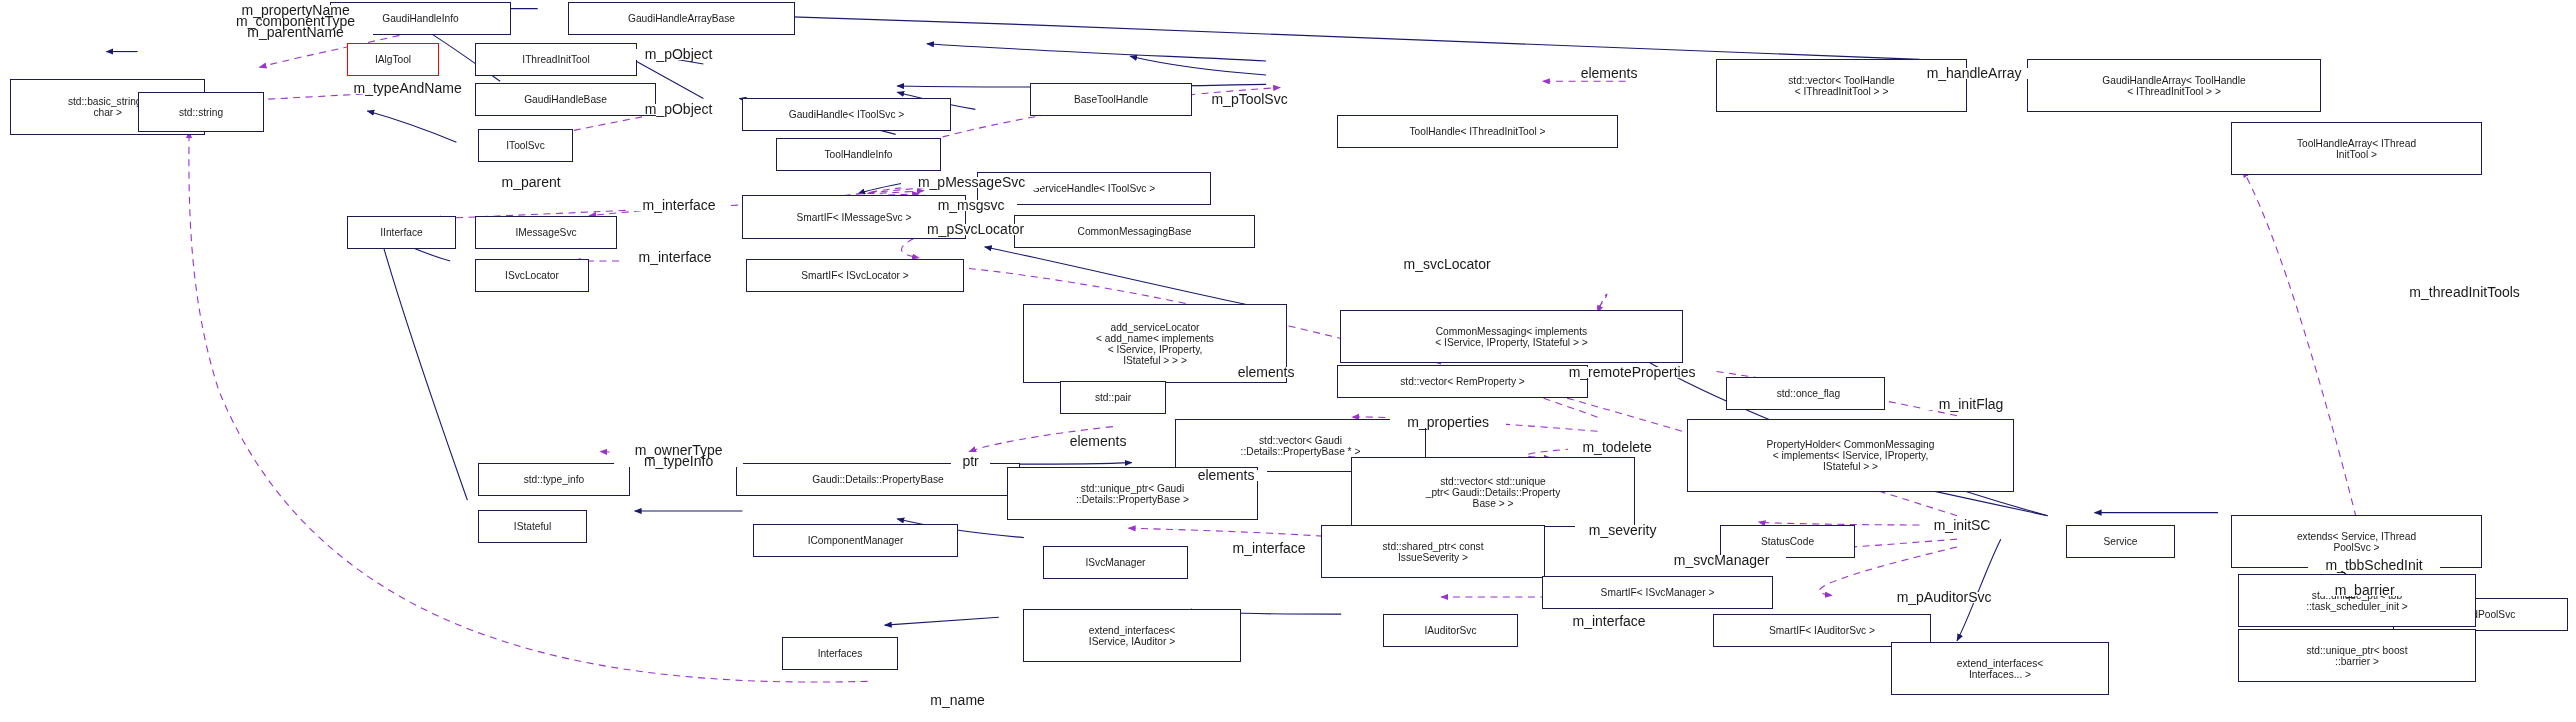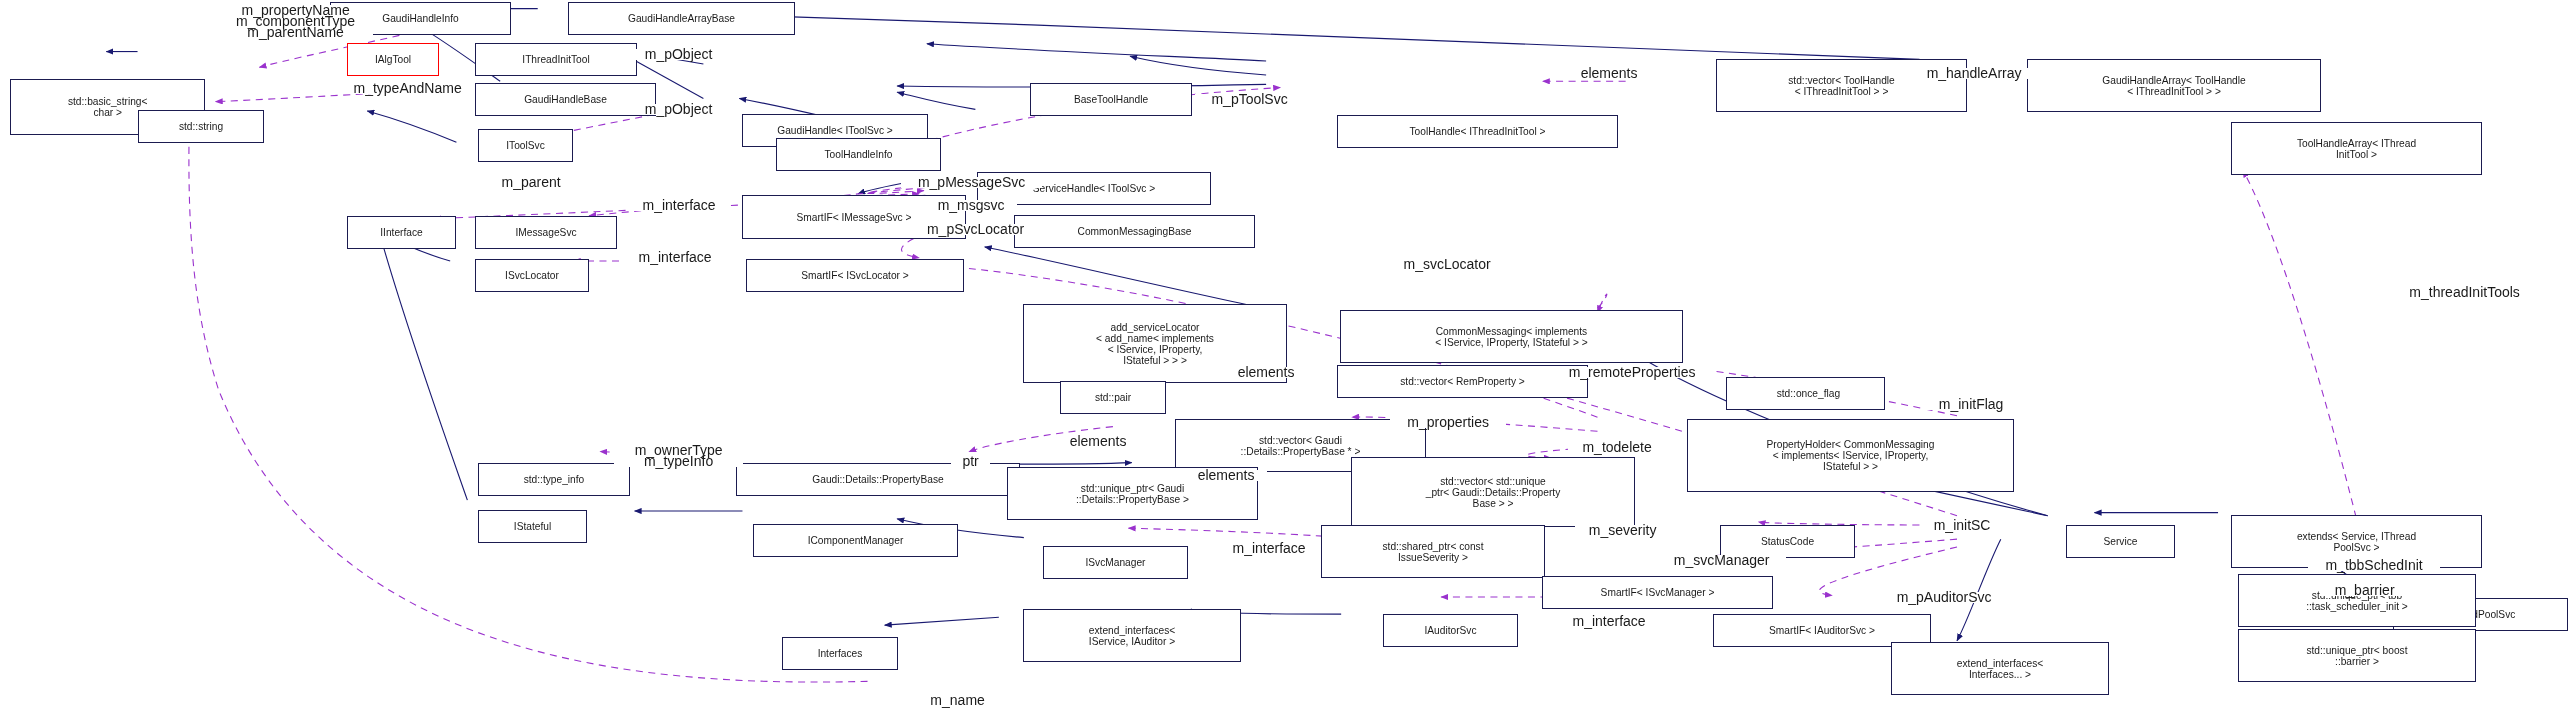"std::string" div.node { height: 33px -> 40px; top: 110px -> 92px }
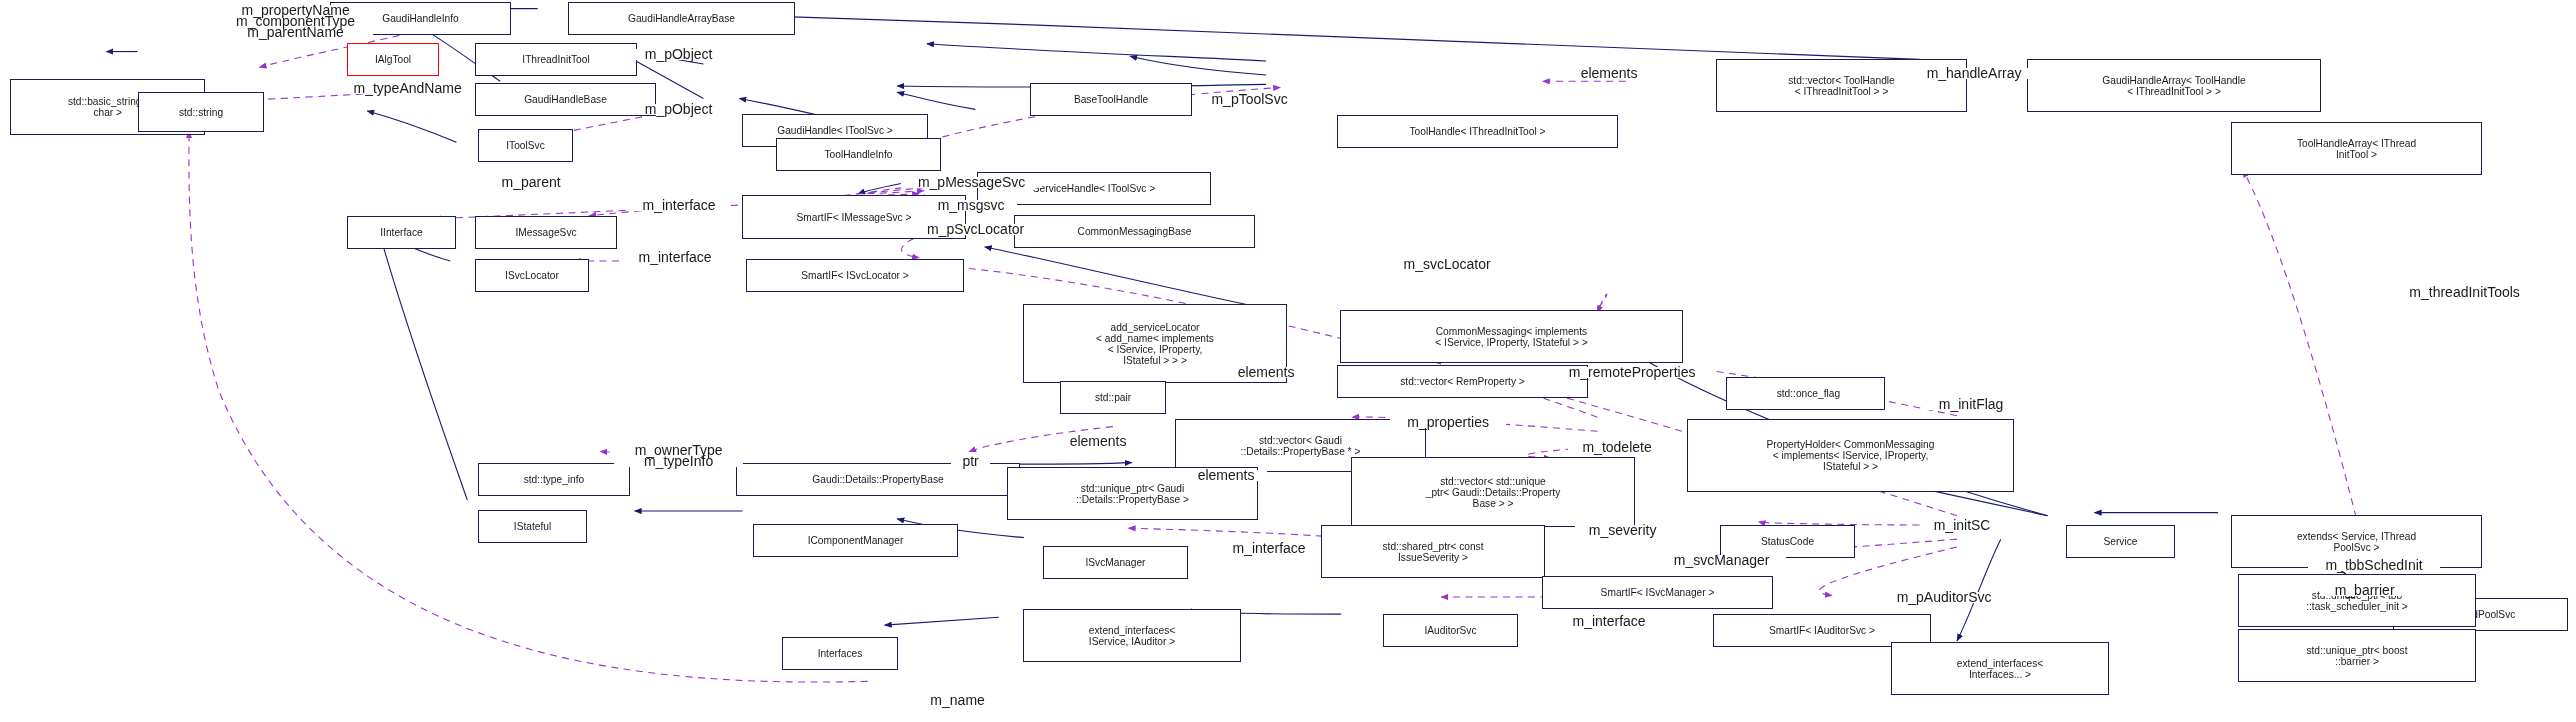"GaudiHandle< IToolSvc >" div.node { top: 114px -> 98px; width: 186px -> 209px }
